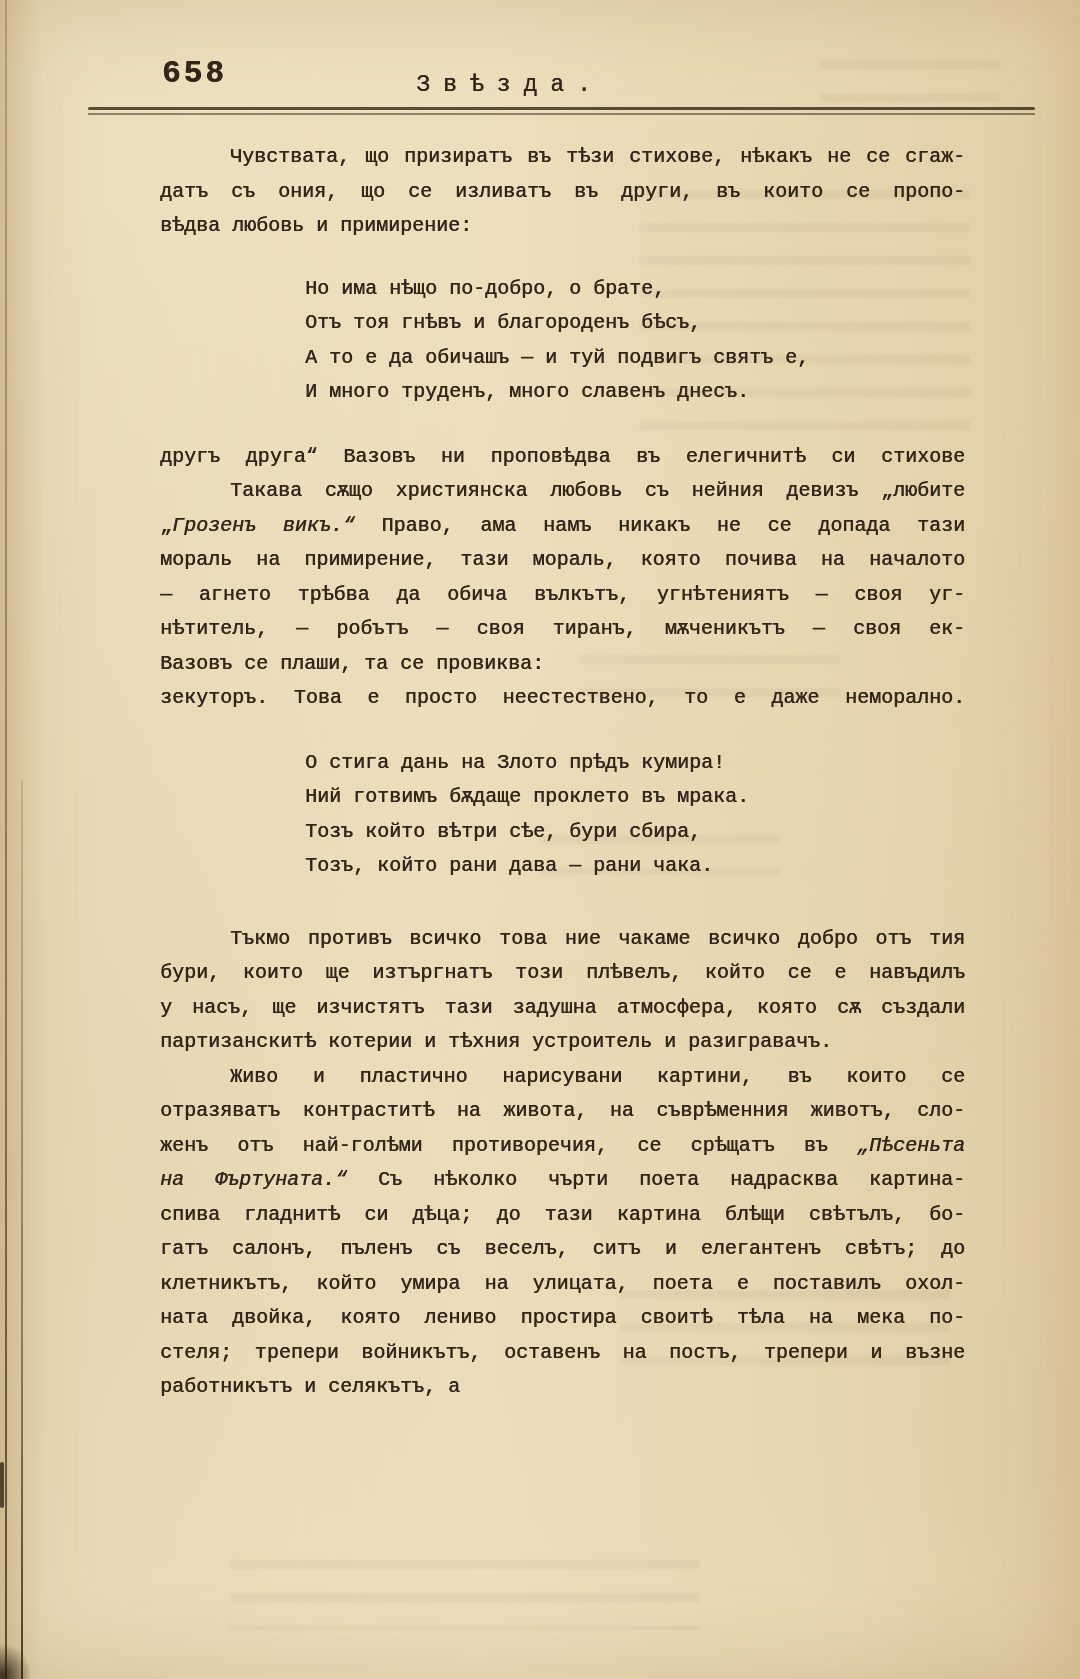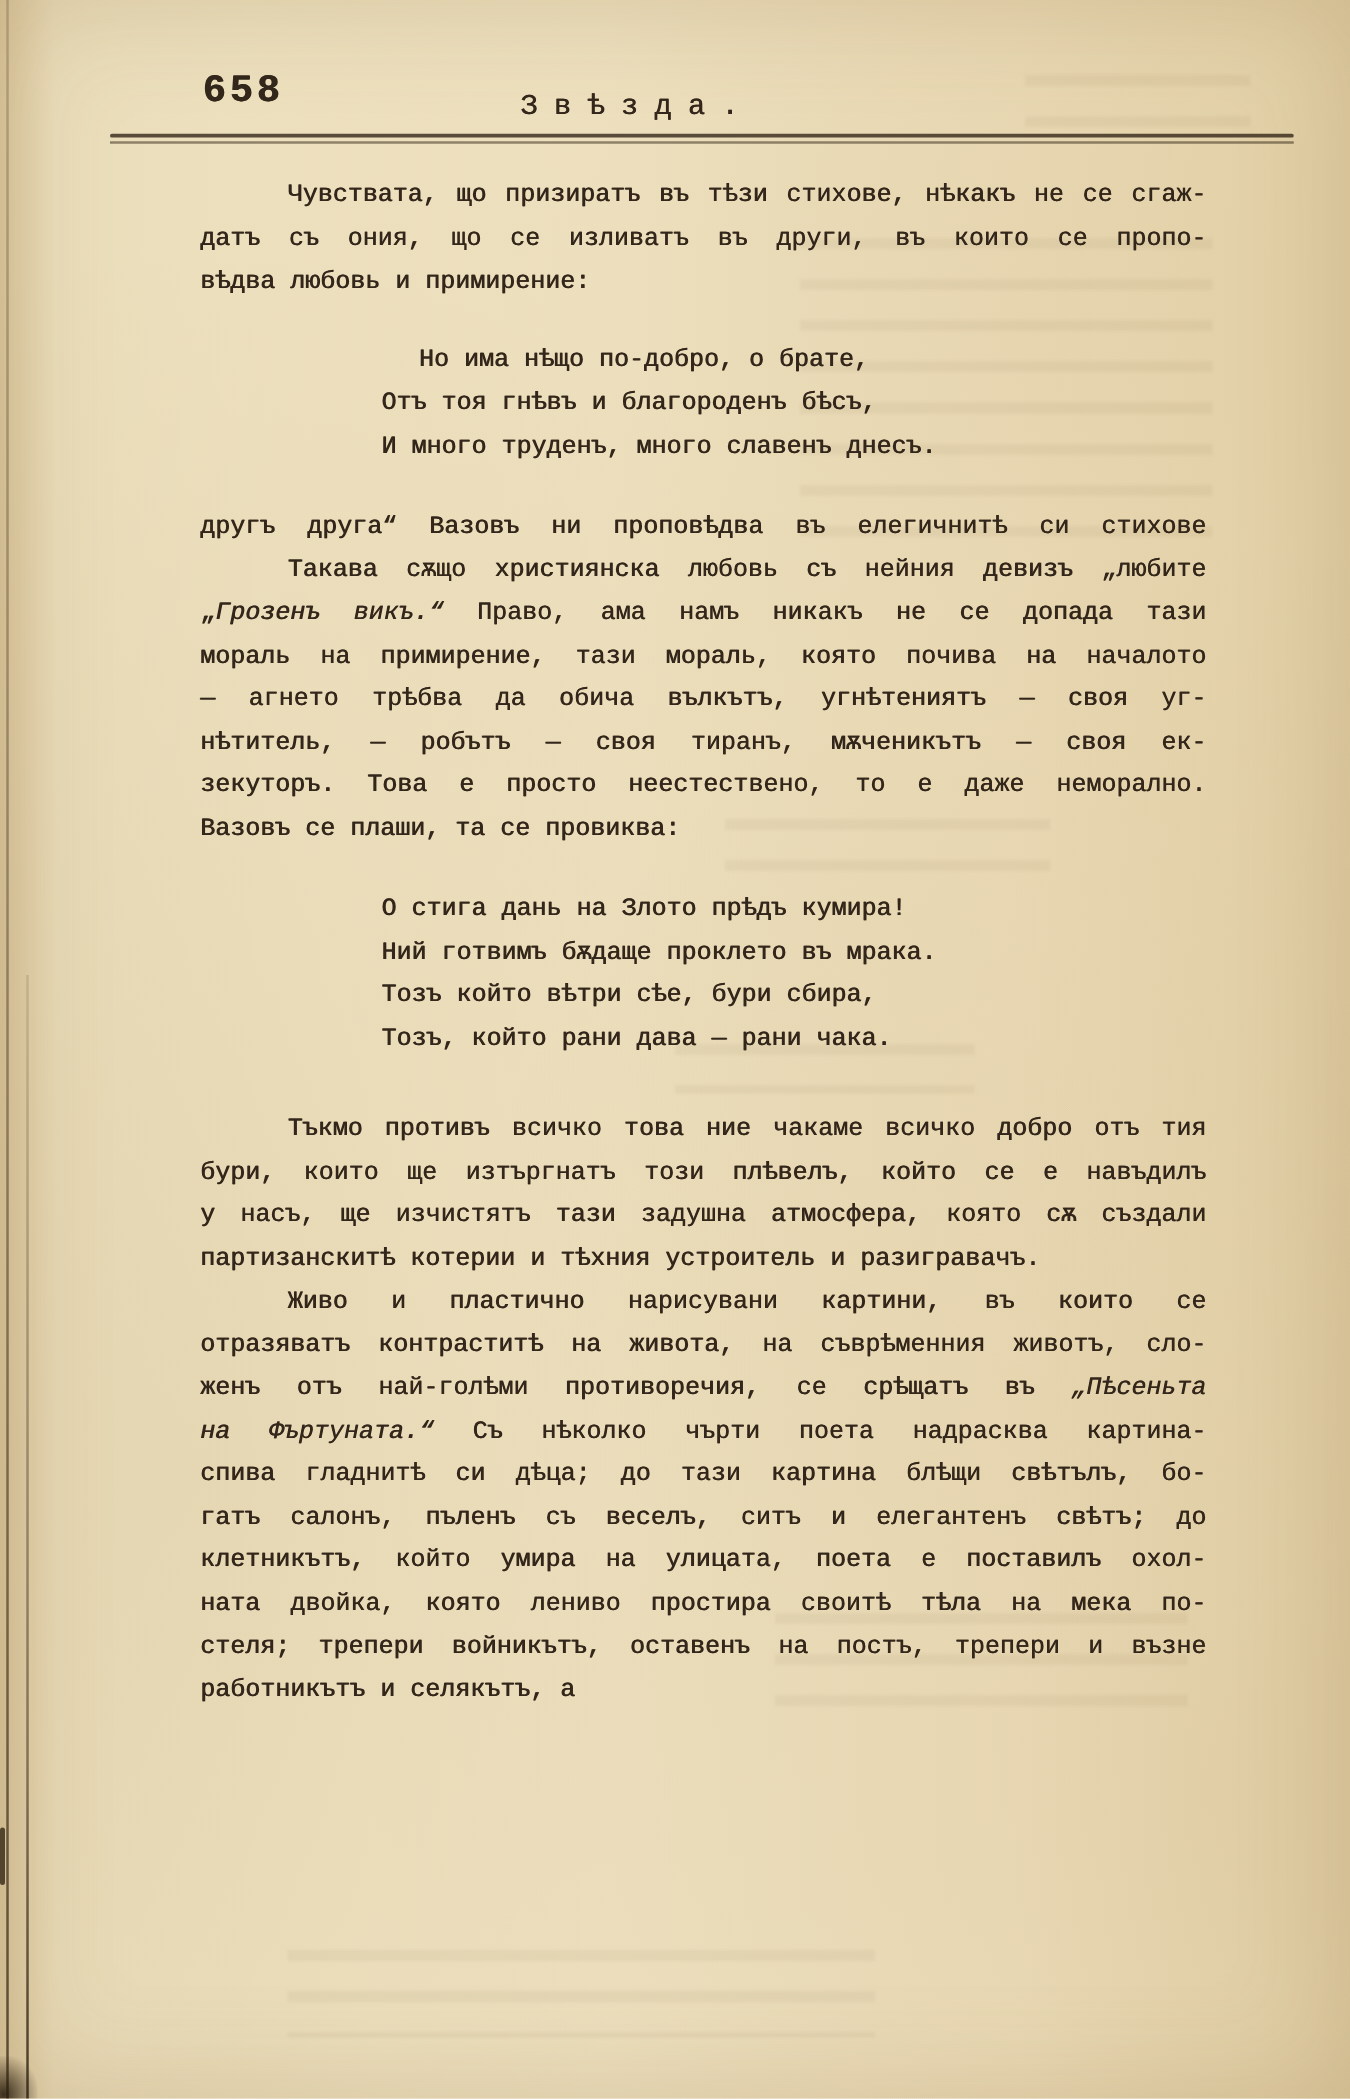"Но има нѣщо по-добро, о" div.line { margin-left: 30px -> none }
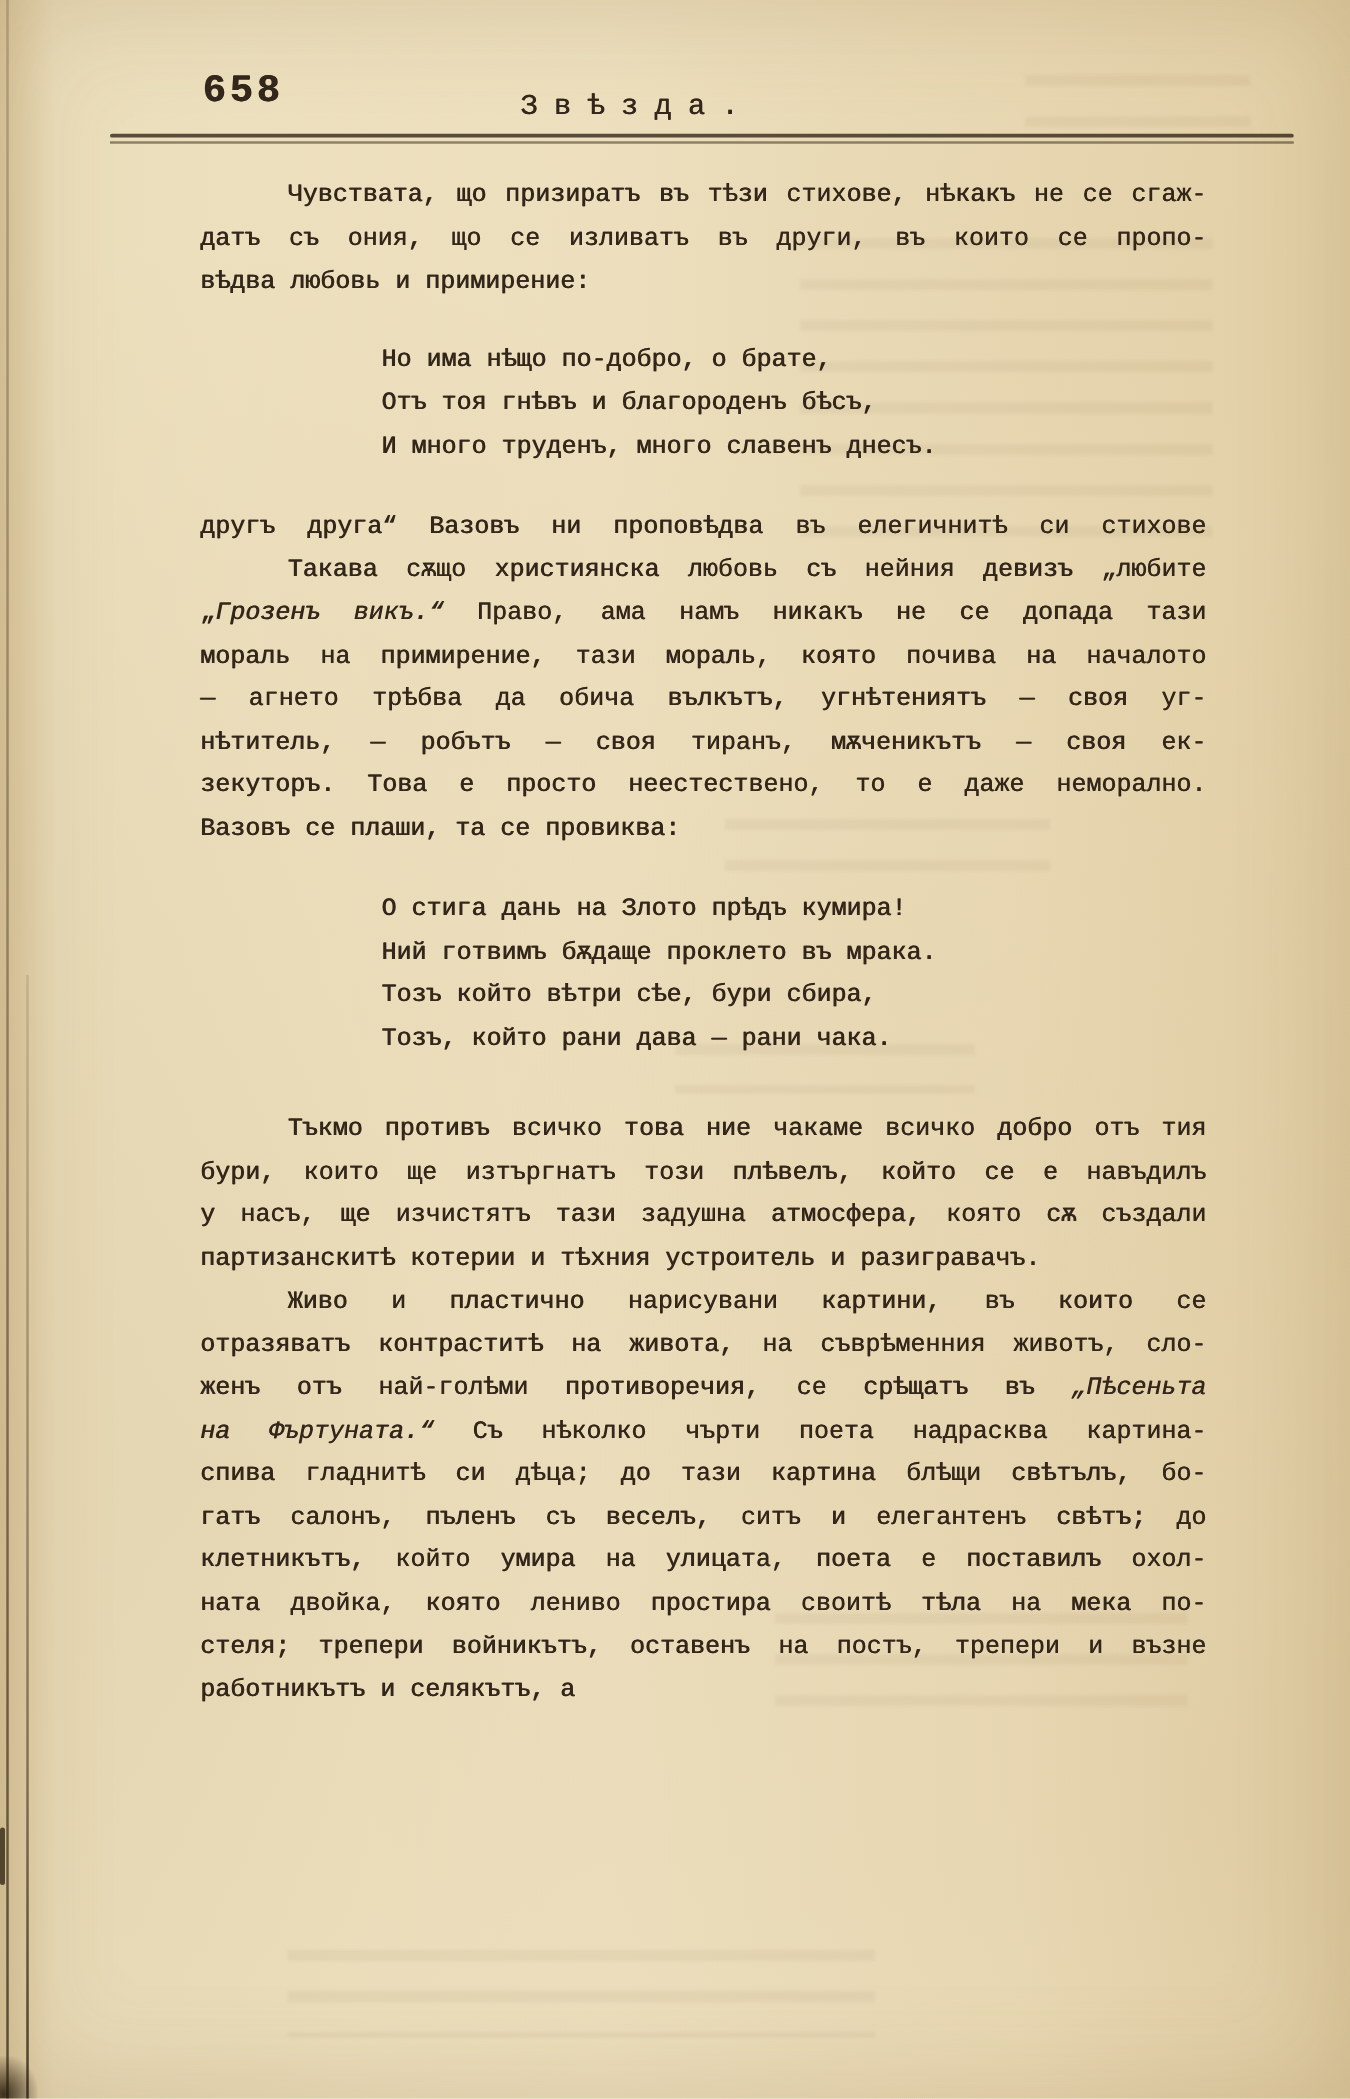"А то е да обичашъ" div.line { html: none -> <div><span>А то е да обичашъ — и туй подвигъ святъ е,</span></div> }
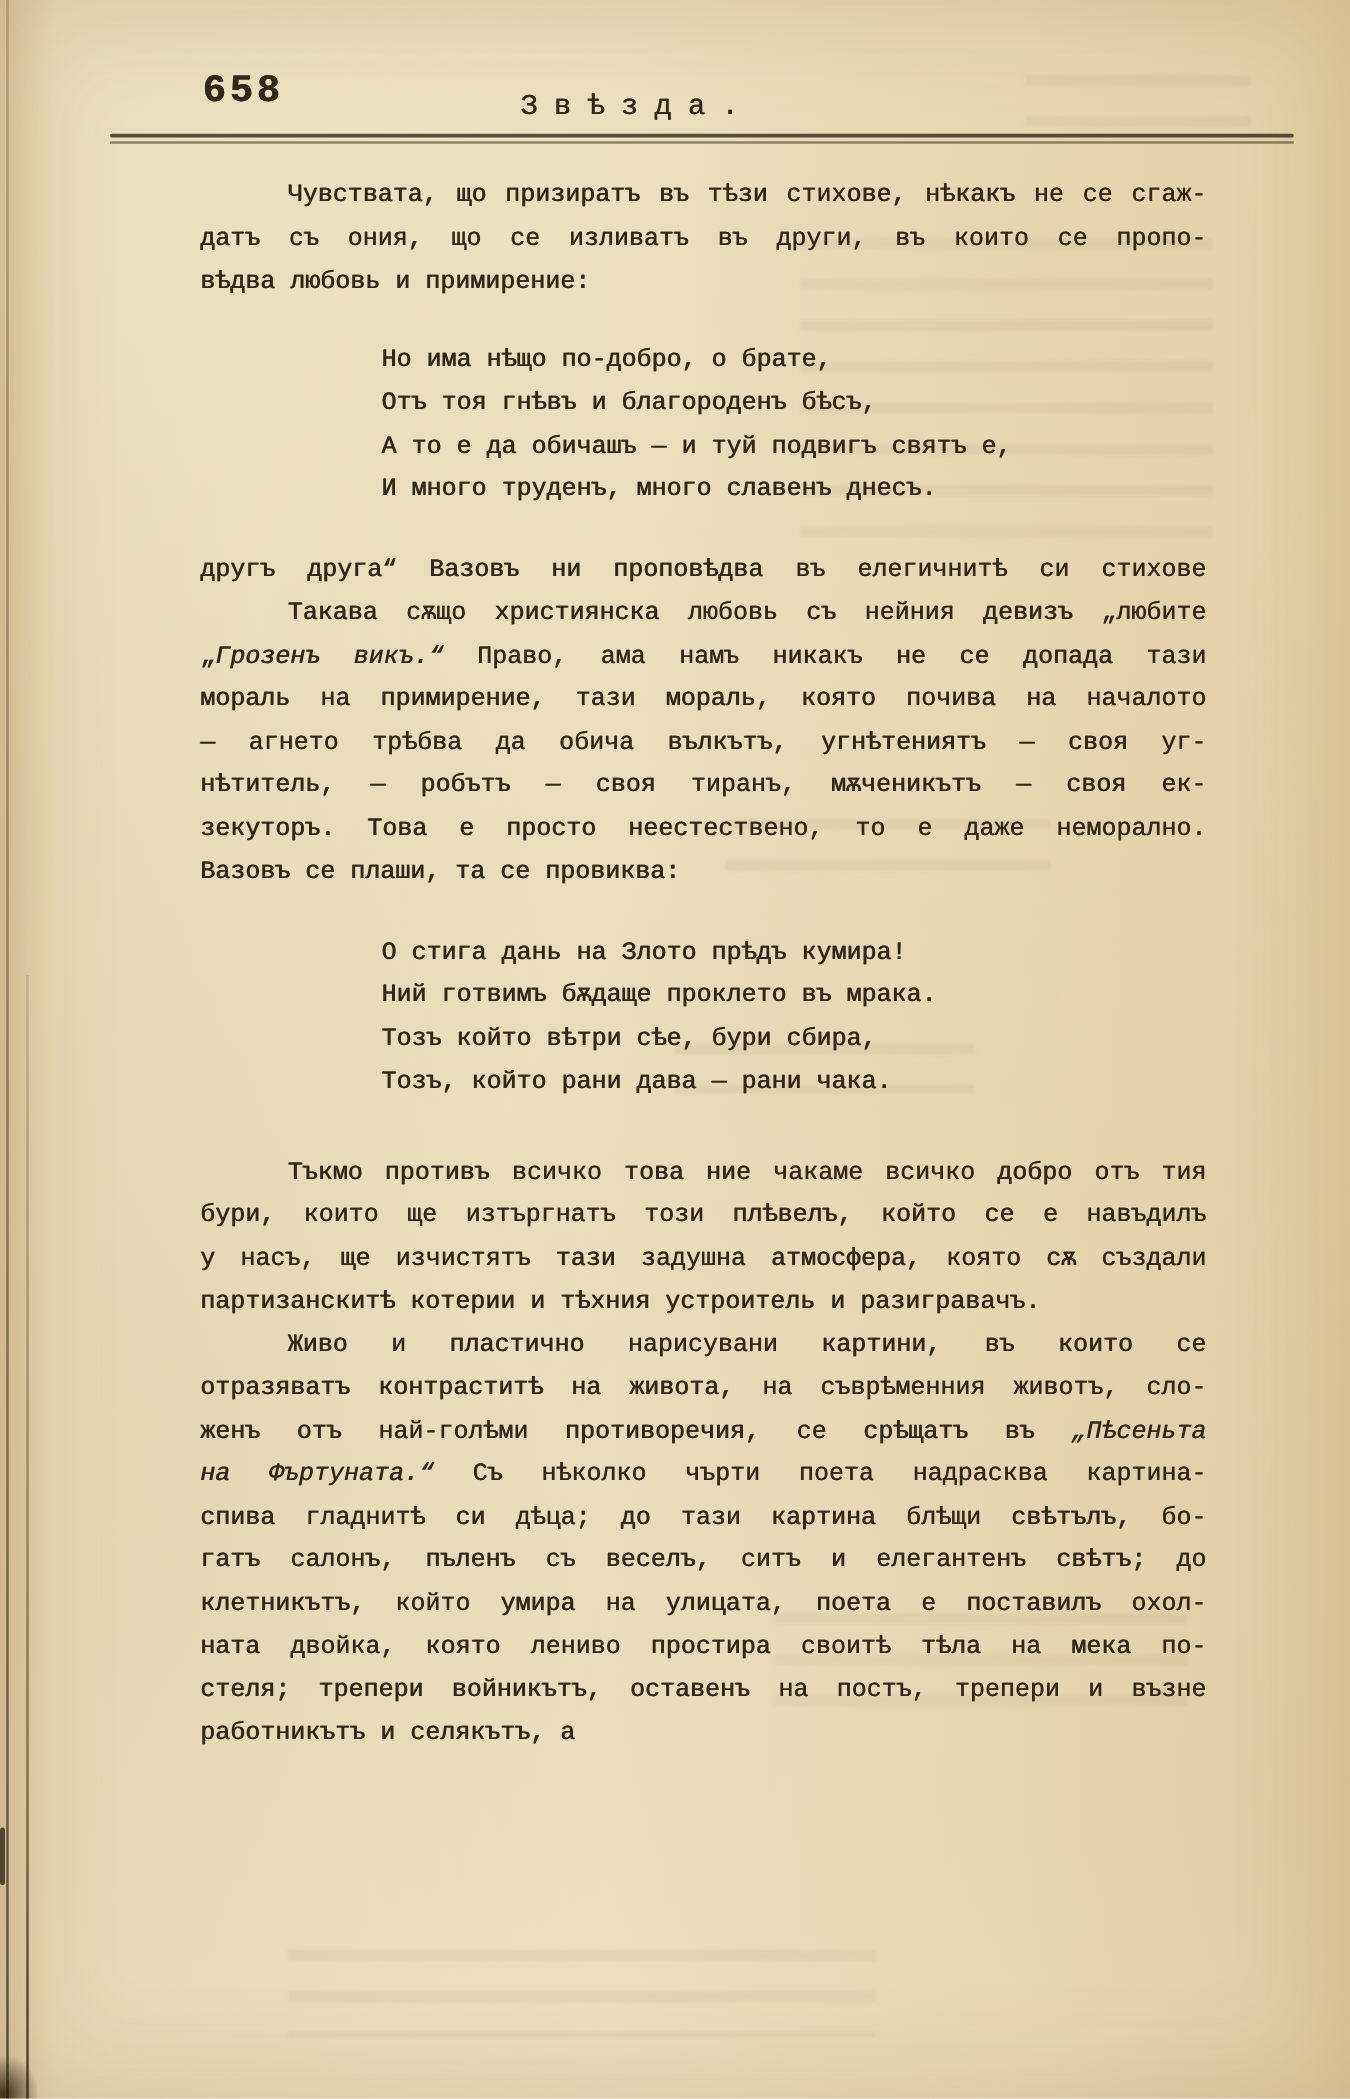"зекуторъ. Това е просто неестествено," div.line { order: before "Вазовъ се плаши, та се" -> after "Вазовъ се плаши, та се" }
